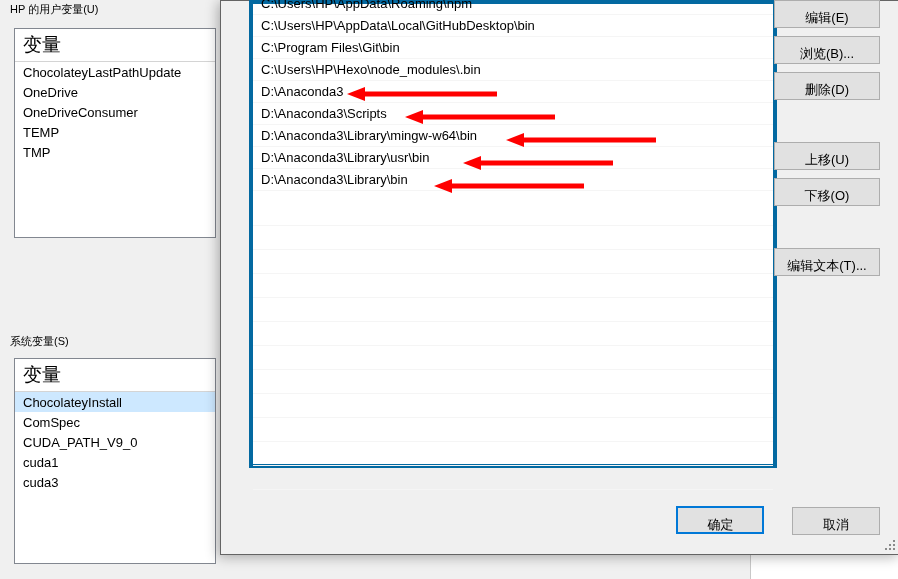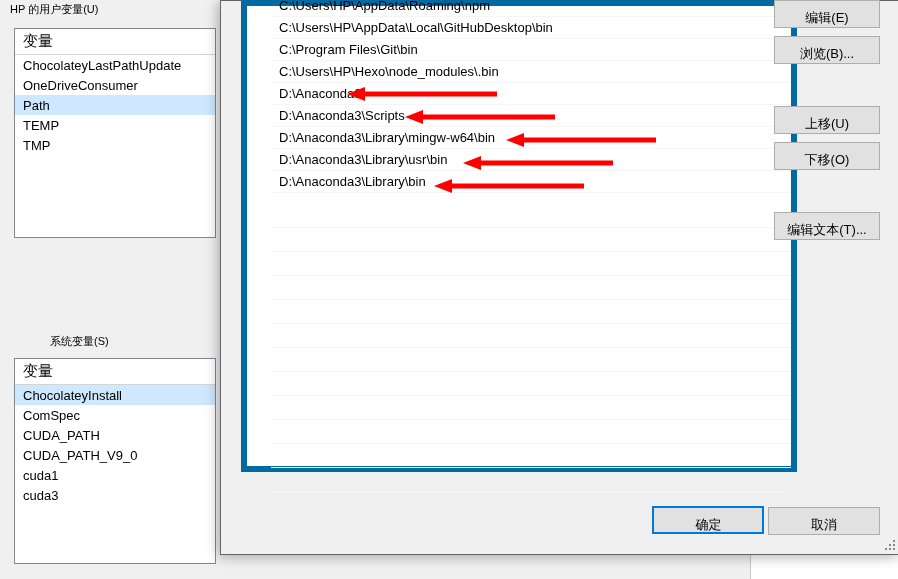"C:\Users\HP\AppData\Roaming\npm" .pathlist { border: 6px solid #0369a1 -> 4px solid #0369a1; left: 20px -> 28px; padding-left: 24px -> none }
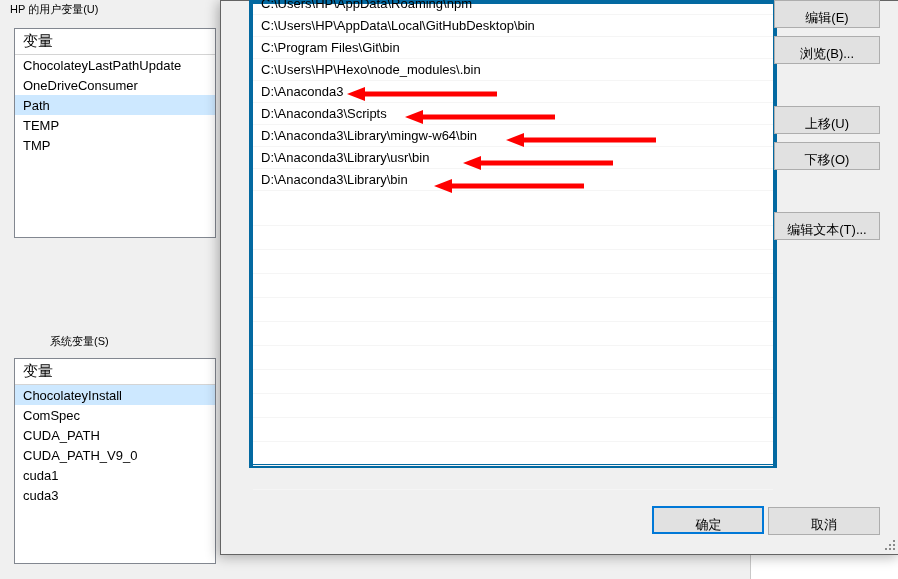"变量" .listbox .hdr { font-size: 15px -> 19px }
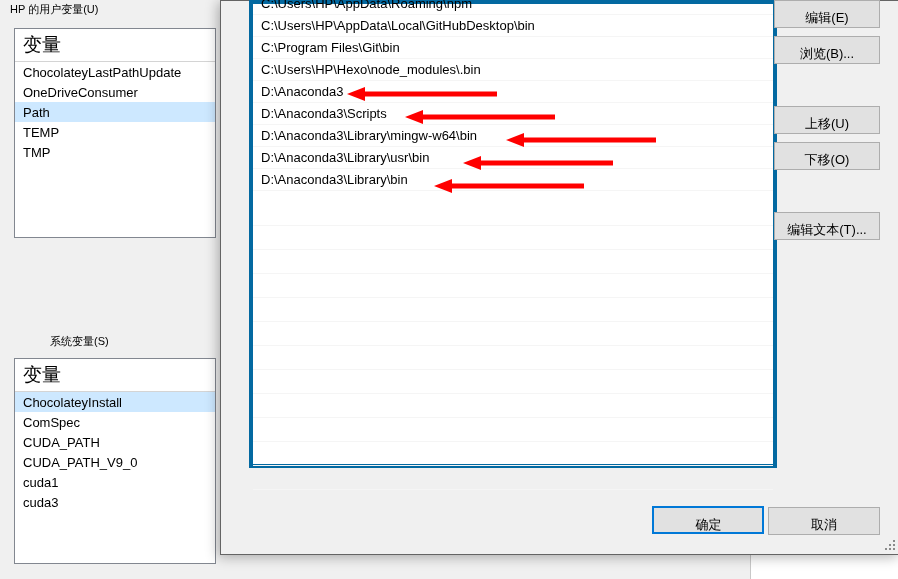"OneDrive" div.row { html: none -> <div>OneDrive</div> }
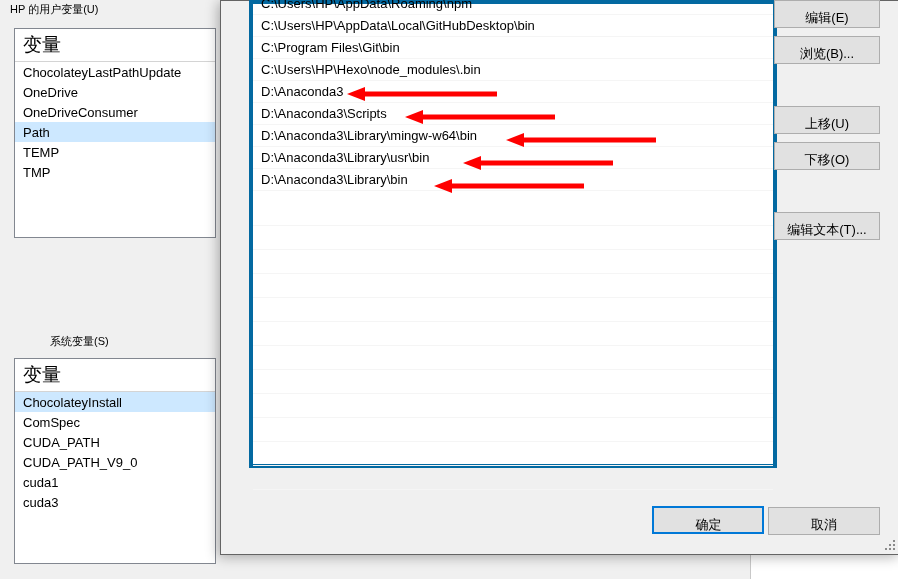"删除(D)" button.wbtn { html: none -> <button>删除(D)</button> }
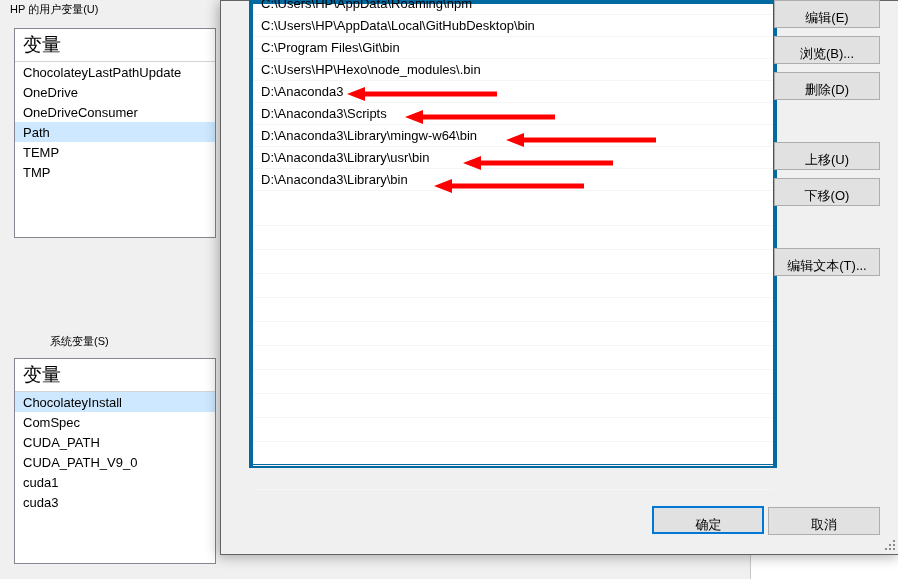"Path" div.row { html: <div>Path</div> -> none }
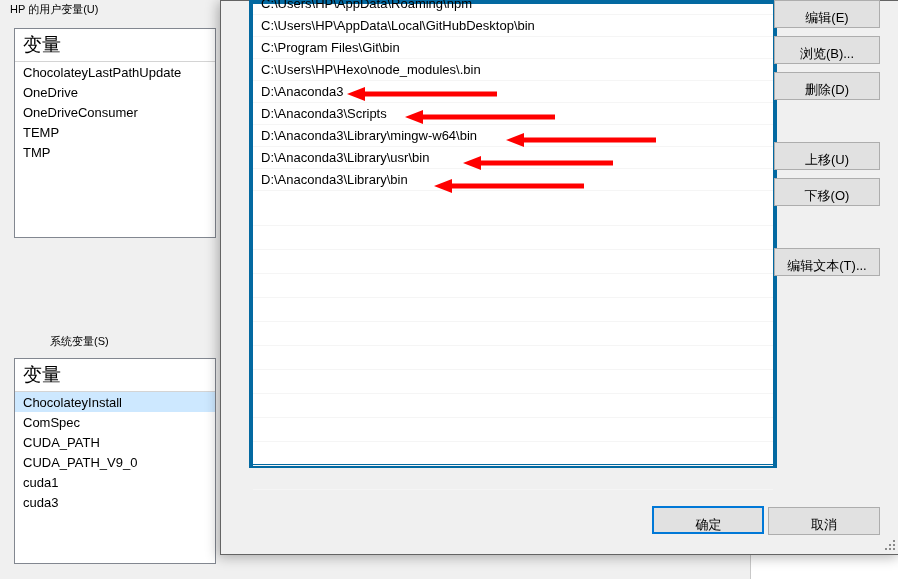"系统变量(S)" span.section-label { margin-left: 40px -> none }
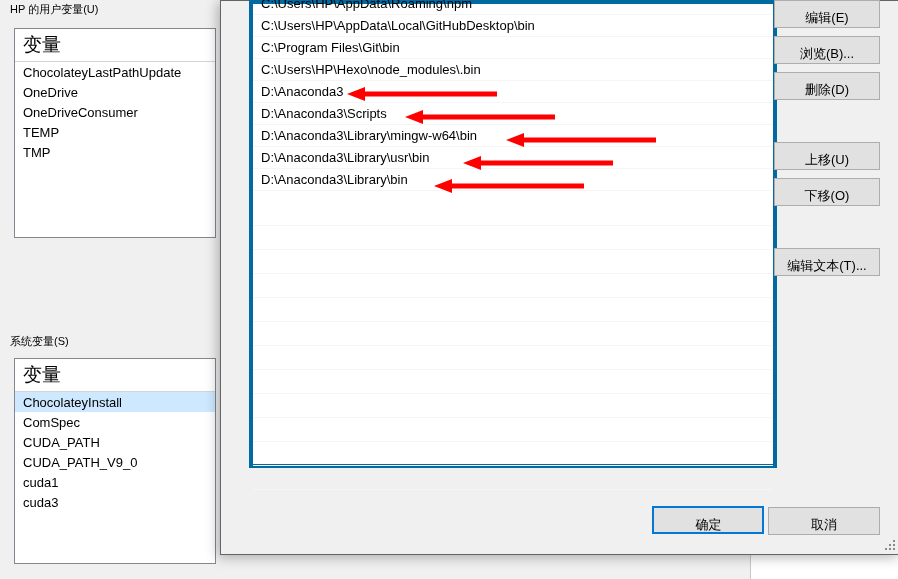"CUDA_PATH" div.row { html: <div>CUDA_PATH</div> -> none }
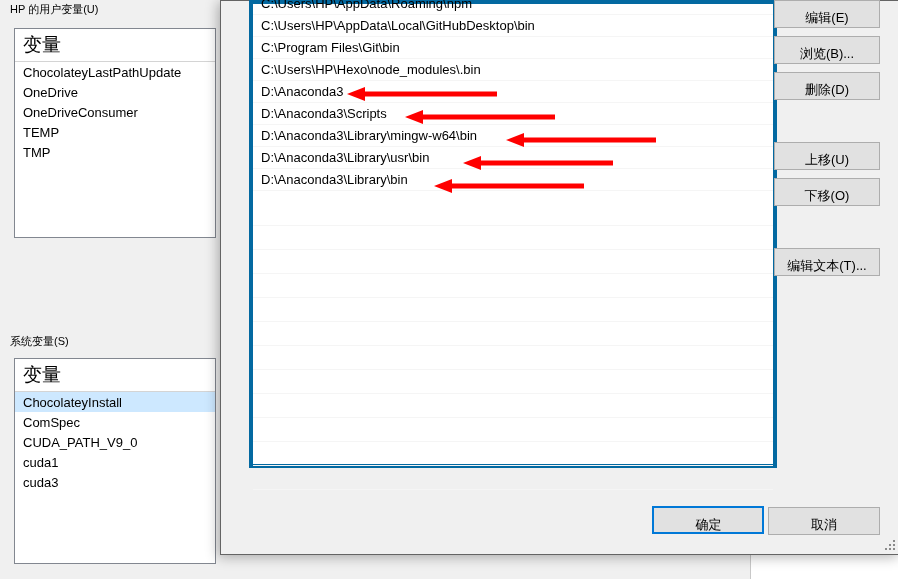"确定" .dlgbtns .wbtn { margin: 0 0 0 0 -> 0 0 0 24px; width: 112px -> 88px }
